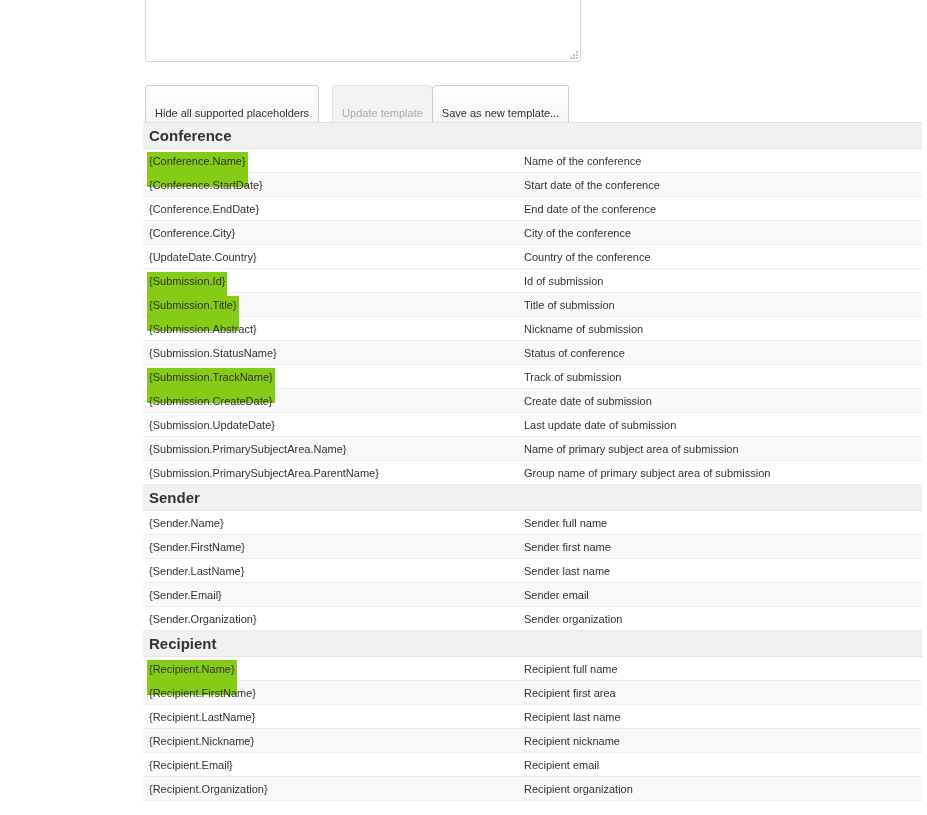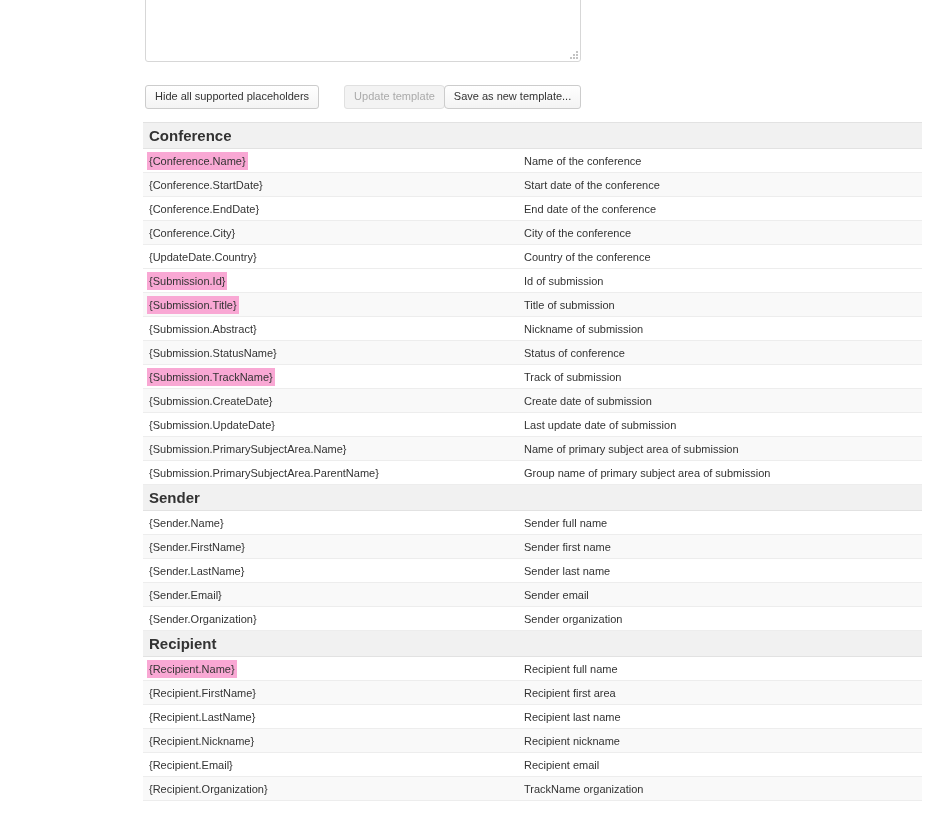"Hide all supported placeholders" .btn { padding: 4px 9px 5px 9px -> 21px 9px 5px 9px }
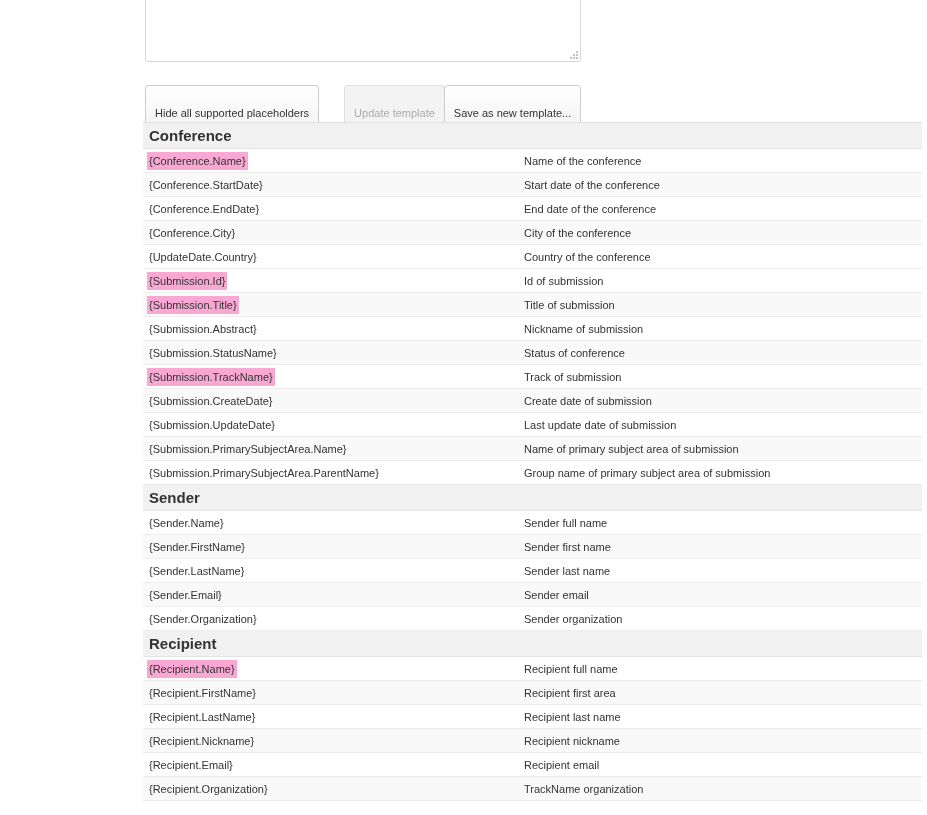"Update template" .btn-group .btn:first-child { margin-left: 16px -> 4px }
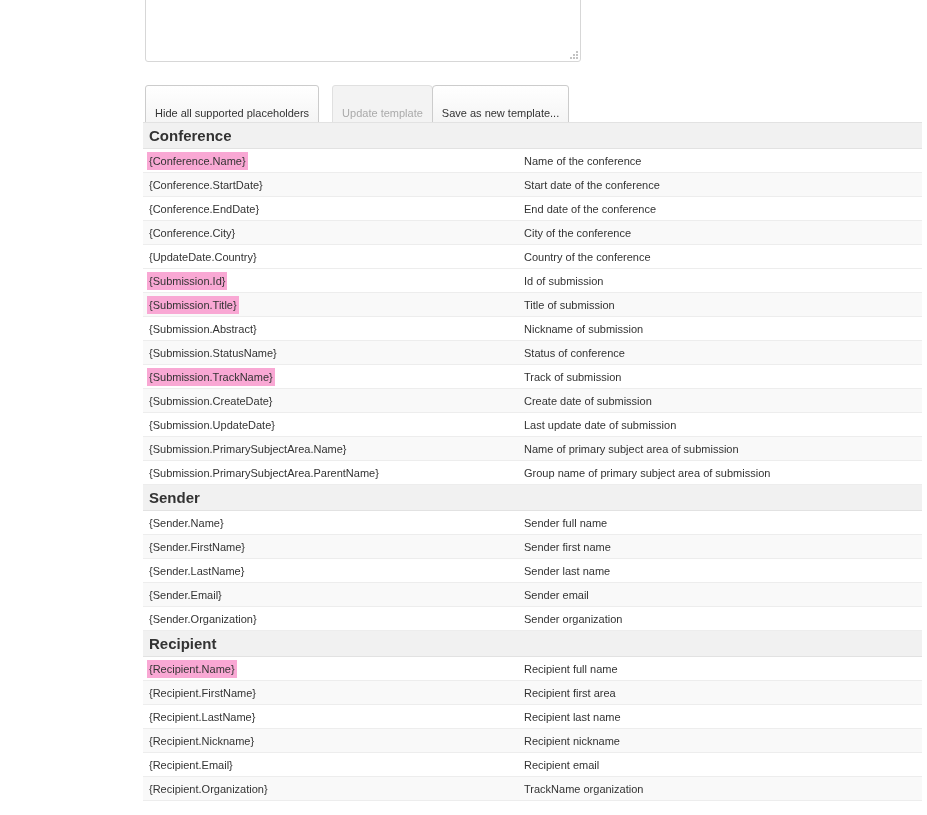"{Conference.Name}" .hl { background: #f9a8d4 -> #84cc16; padding: 3px 2px 3px 2px -> 3px 2px 20px 2px }
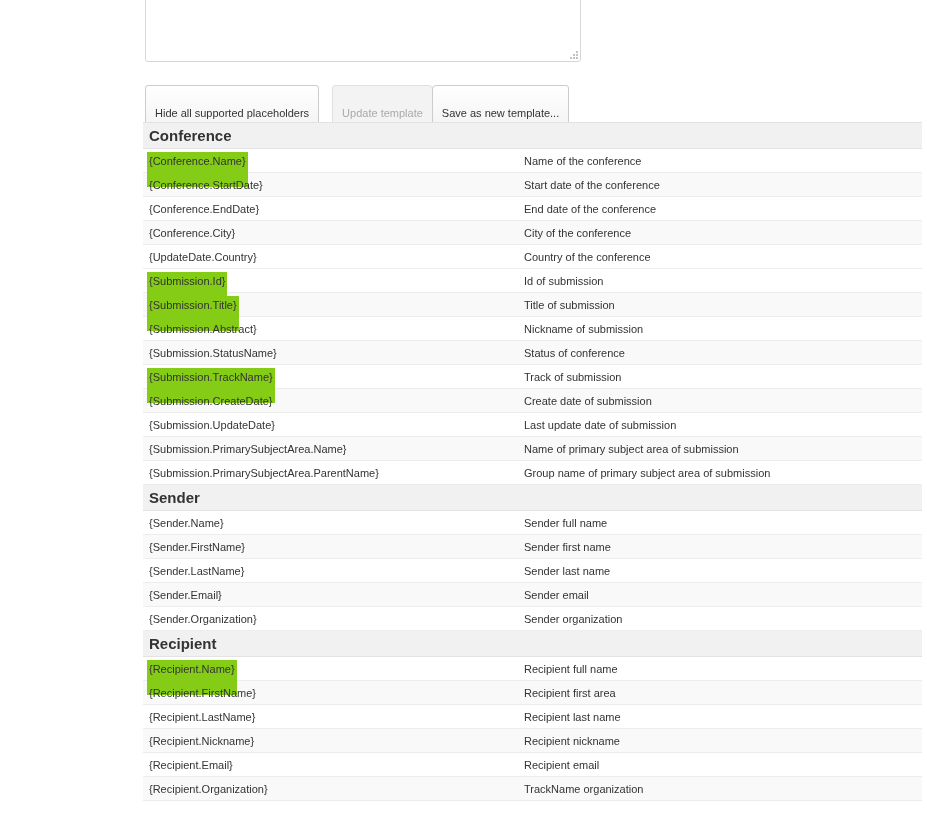"TrackName organization" td.desc { text: TrackName -> Recipient }
